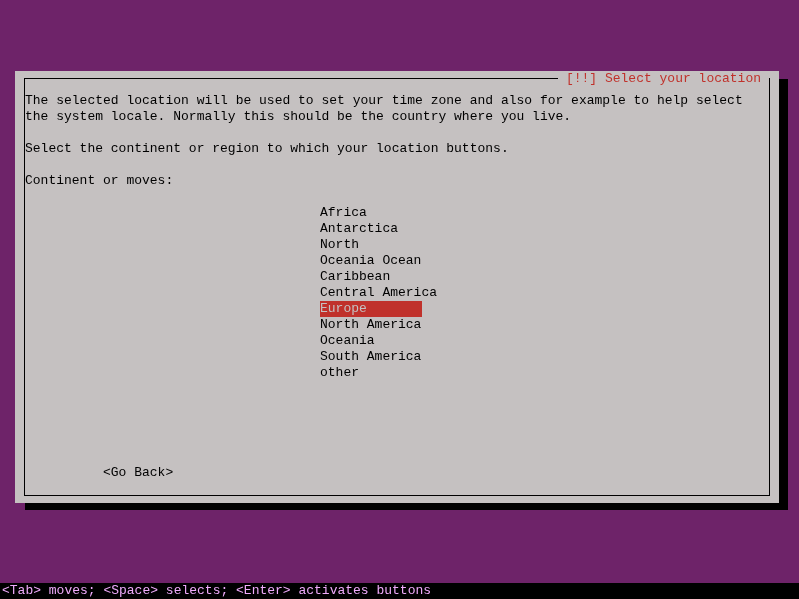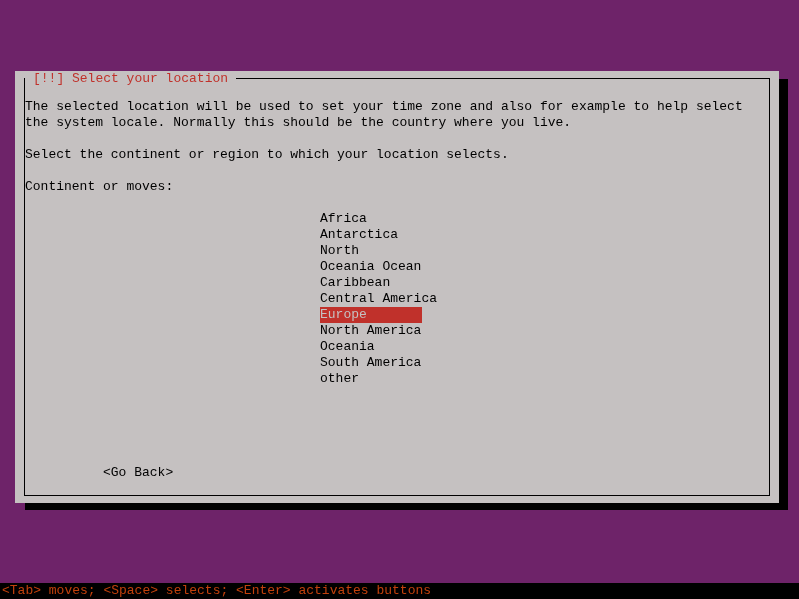"[!!] Select your location" .title-container { text-align: left -> right }
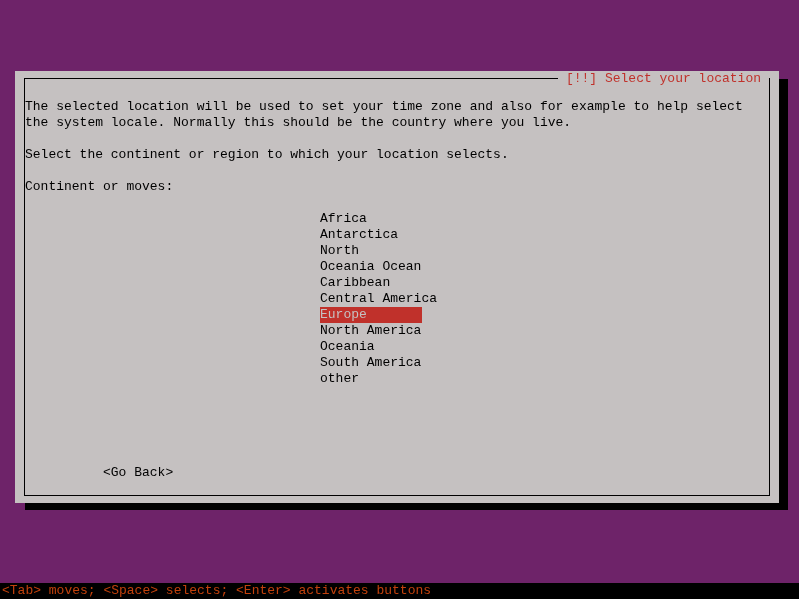"The selected location will be" .content { top: 28px -> 22px }
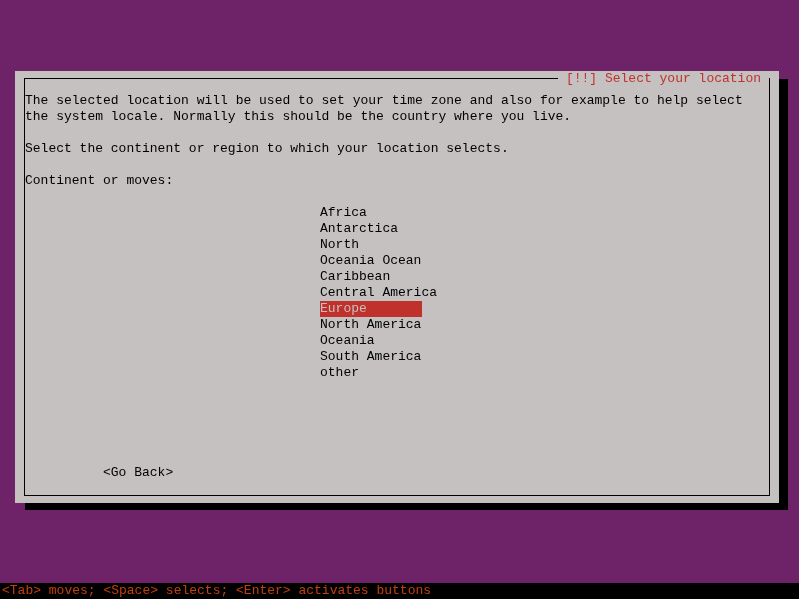"Select the continent or region" div.paragraph { text: selects -> buttons }
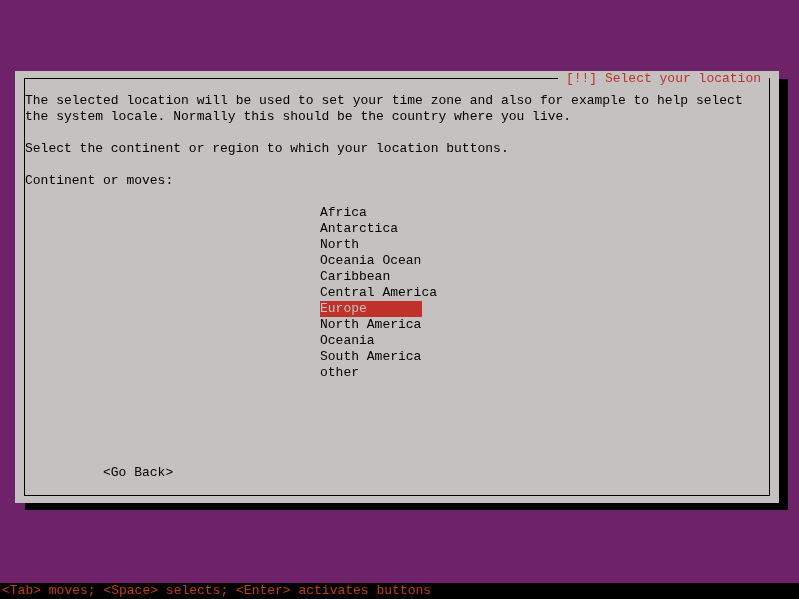"<Tab> moves; <Space> selects; <Enter>" .statusbar { color: #c2410c -> #f0abfc }
